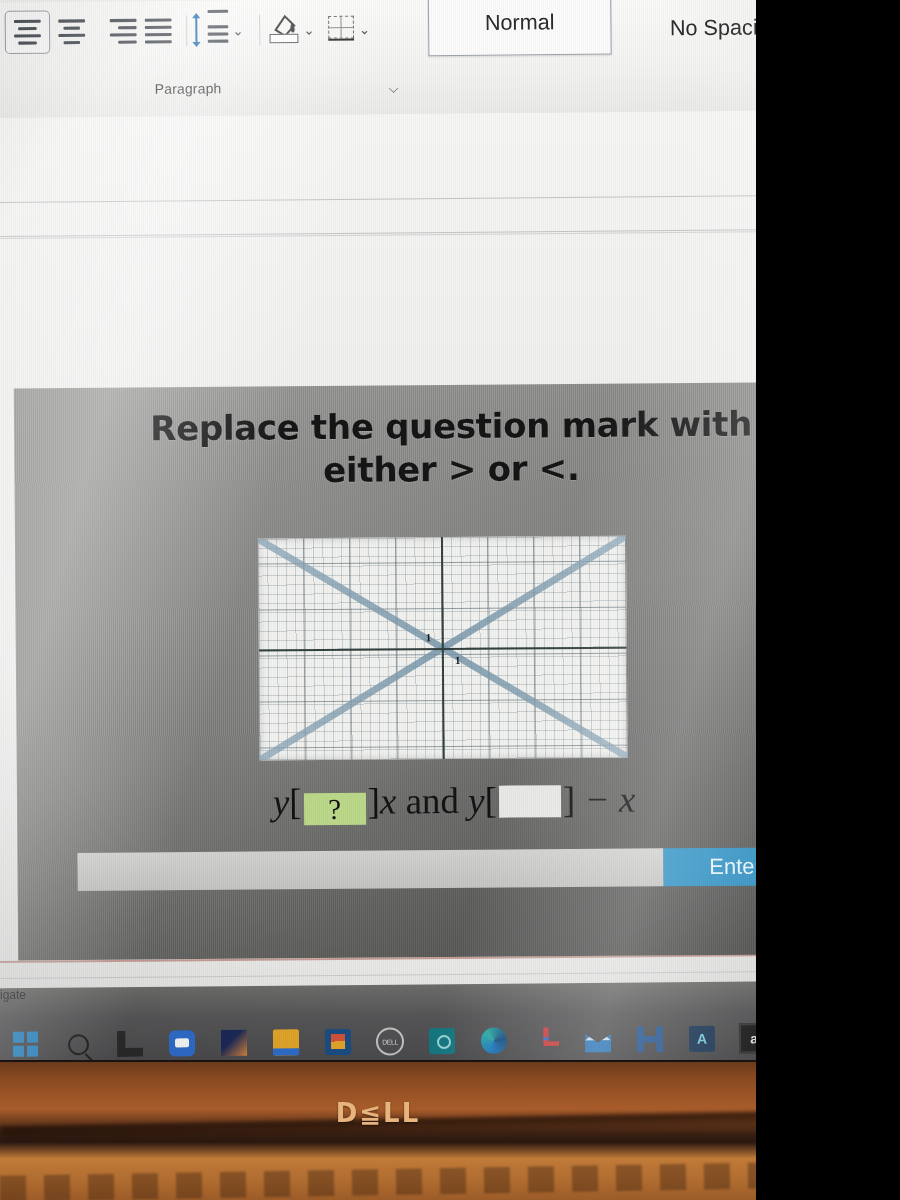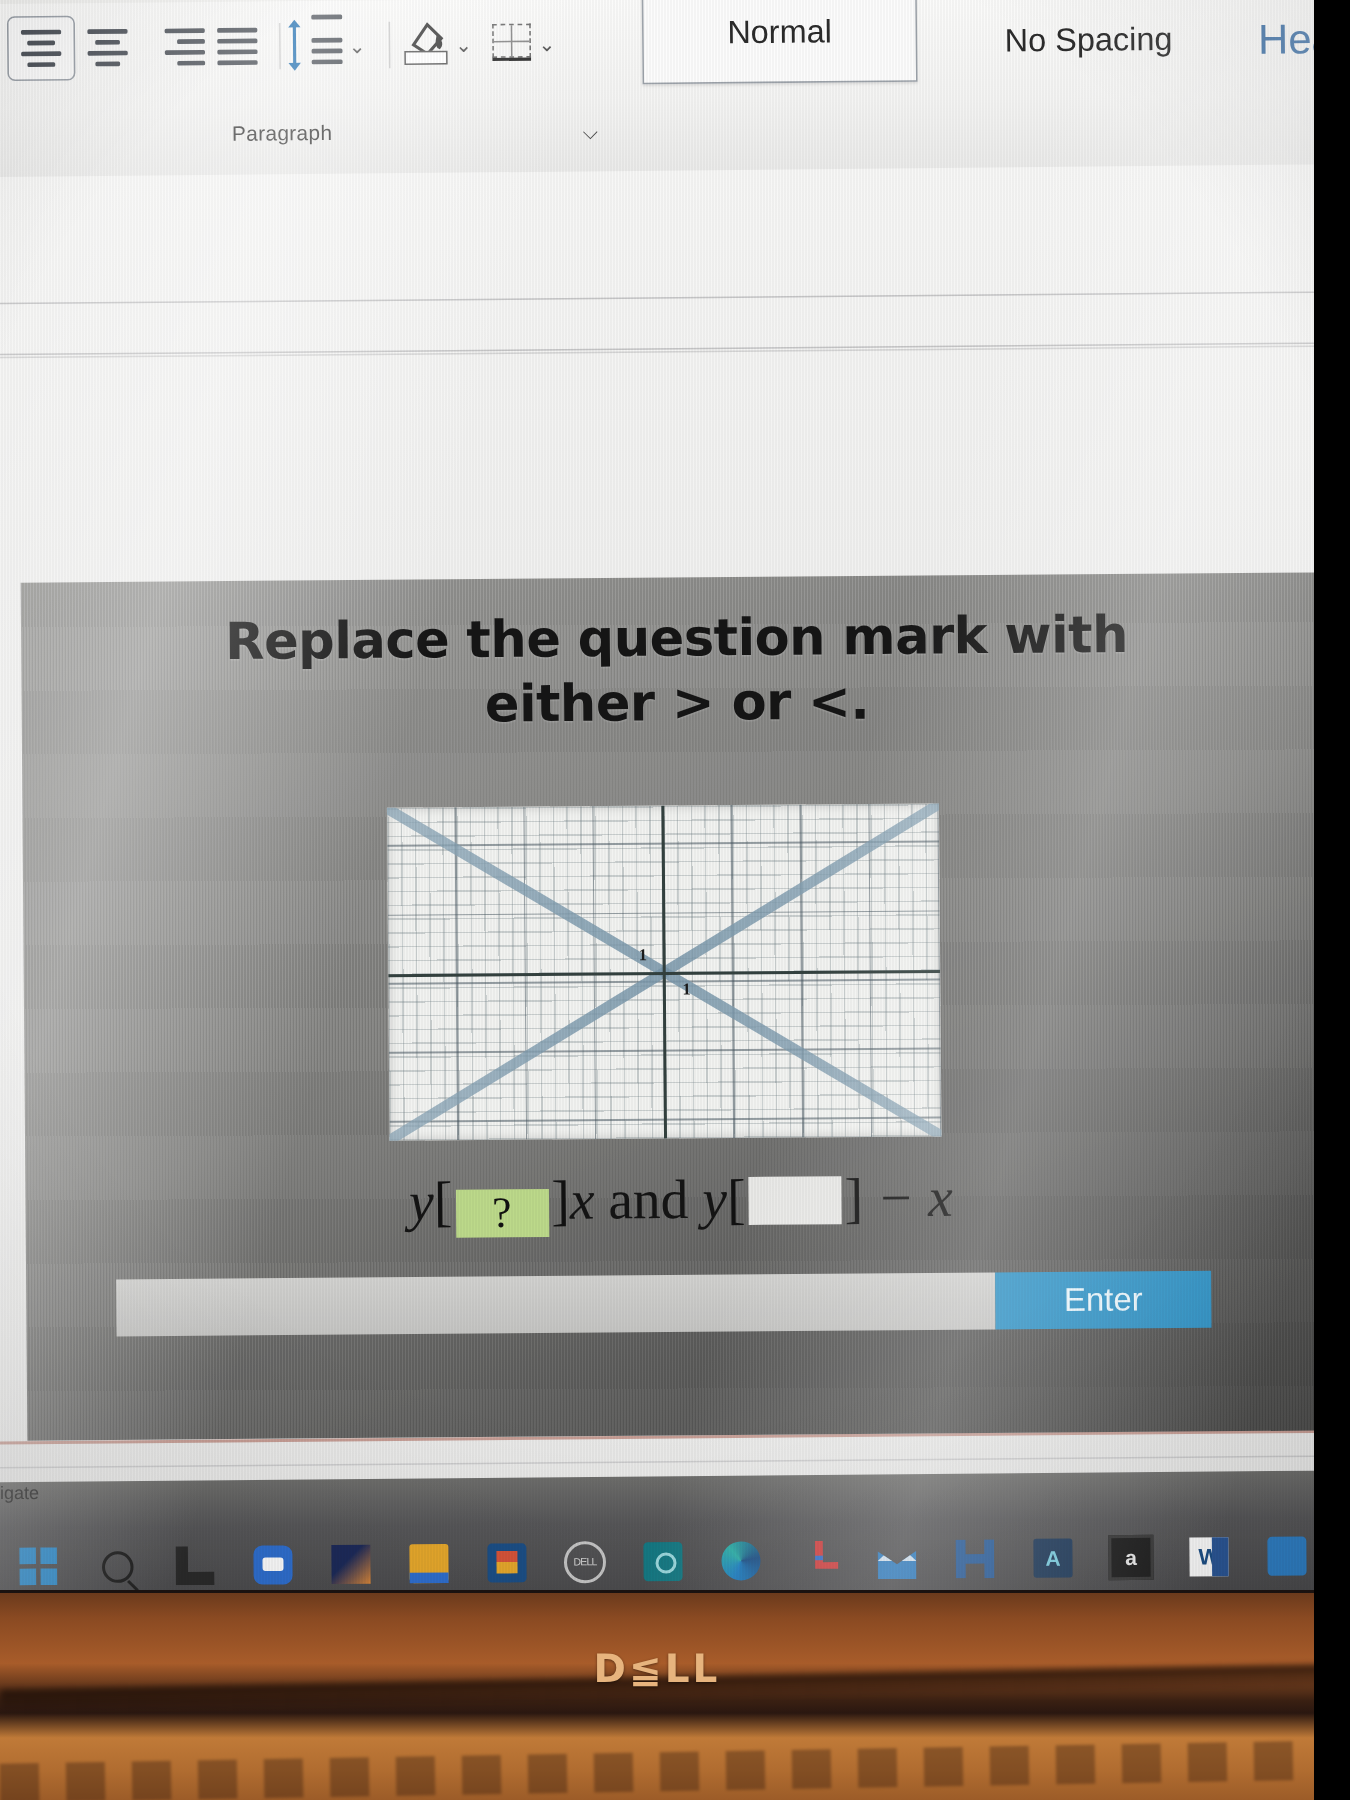"D≦LL" #photo { width: 876px -> 756px }
